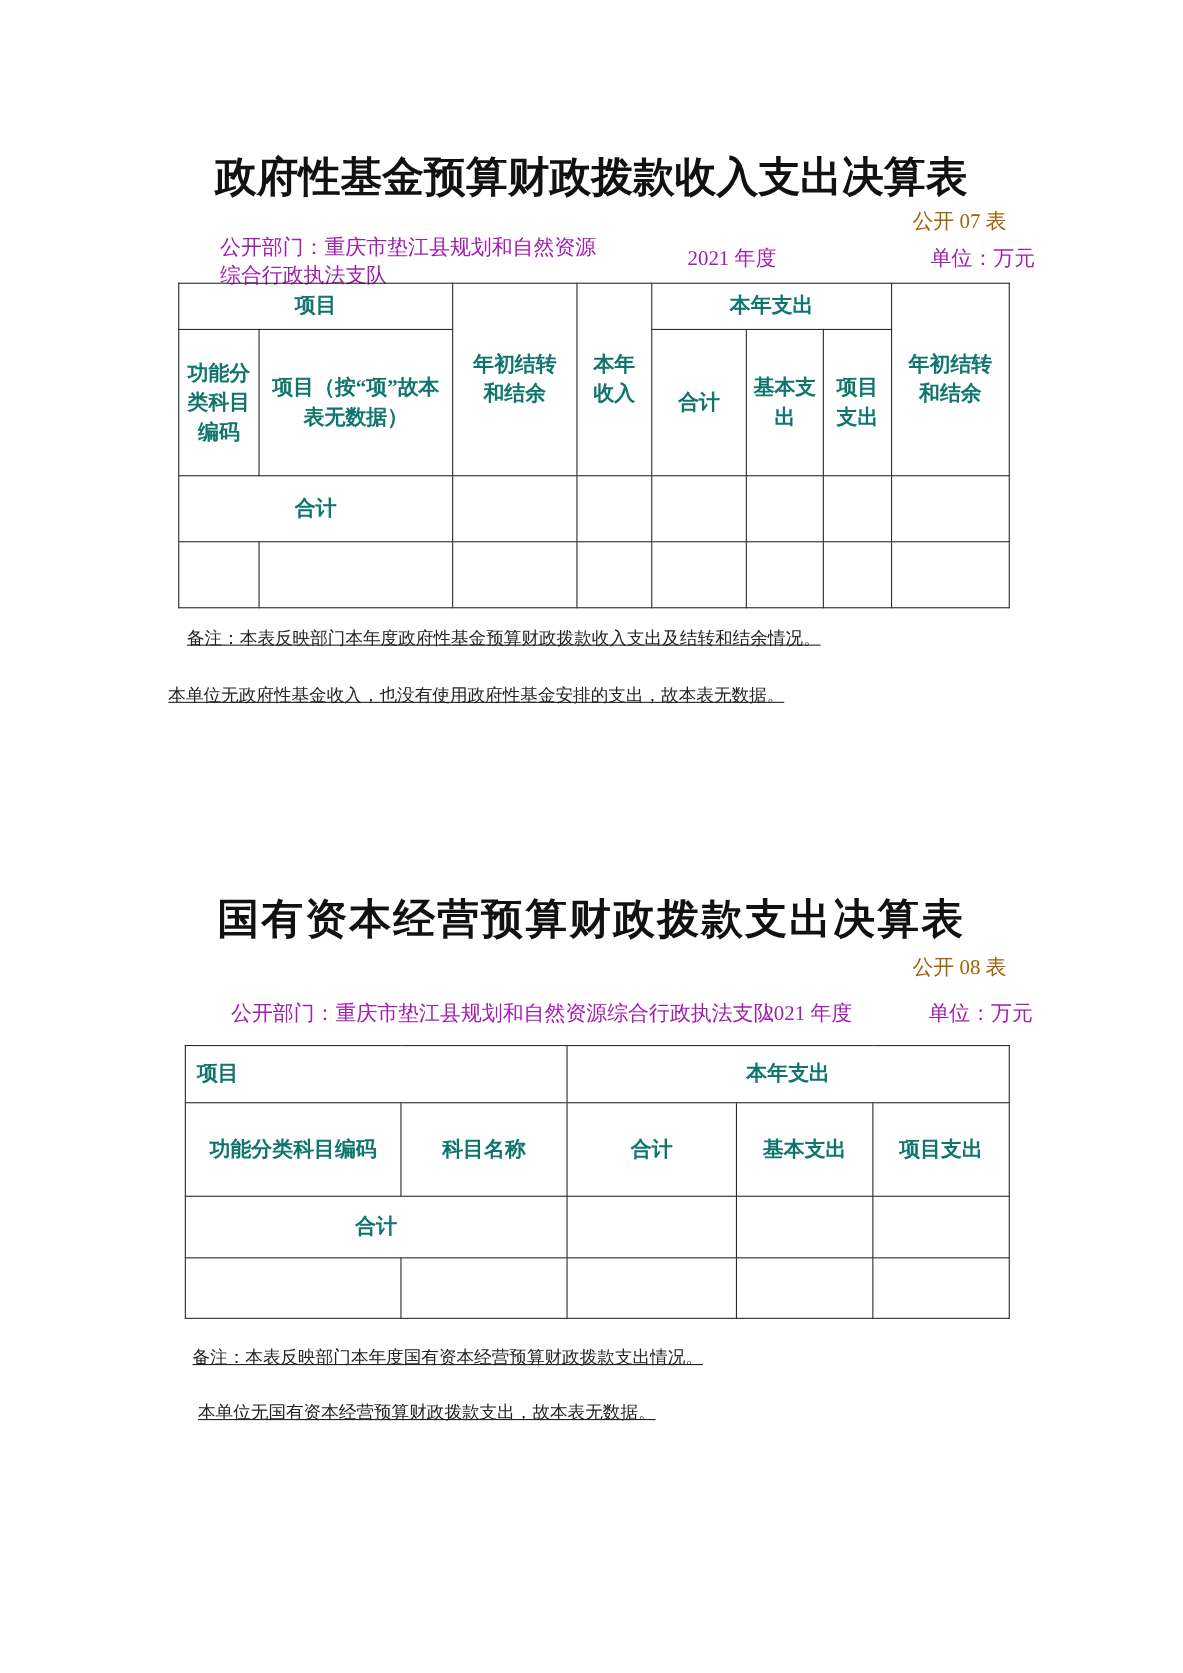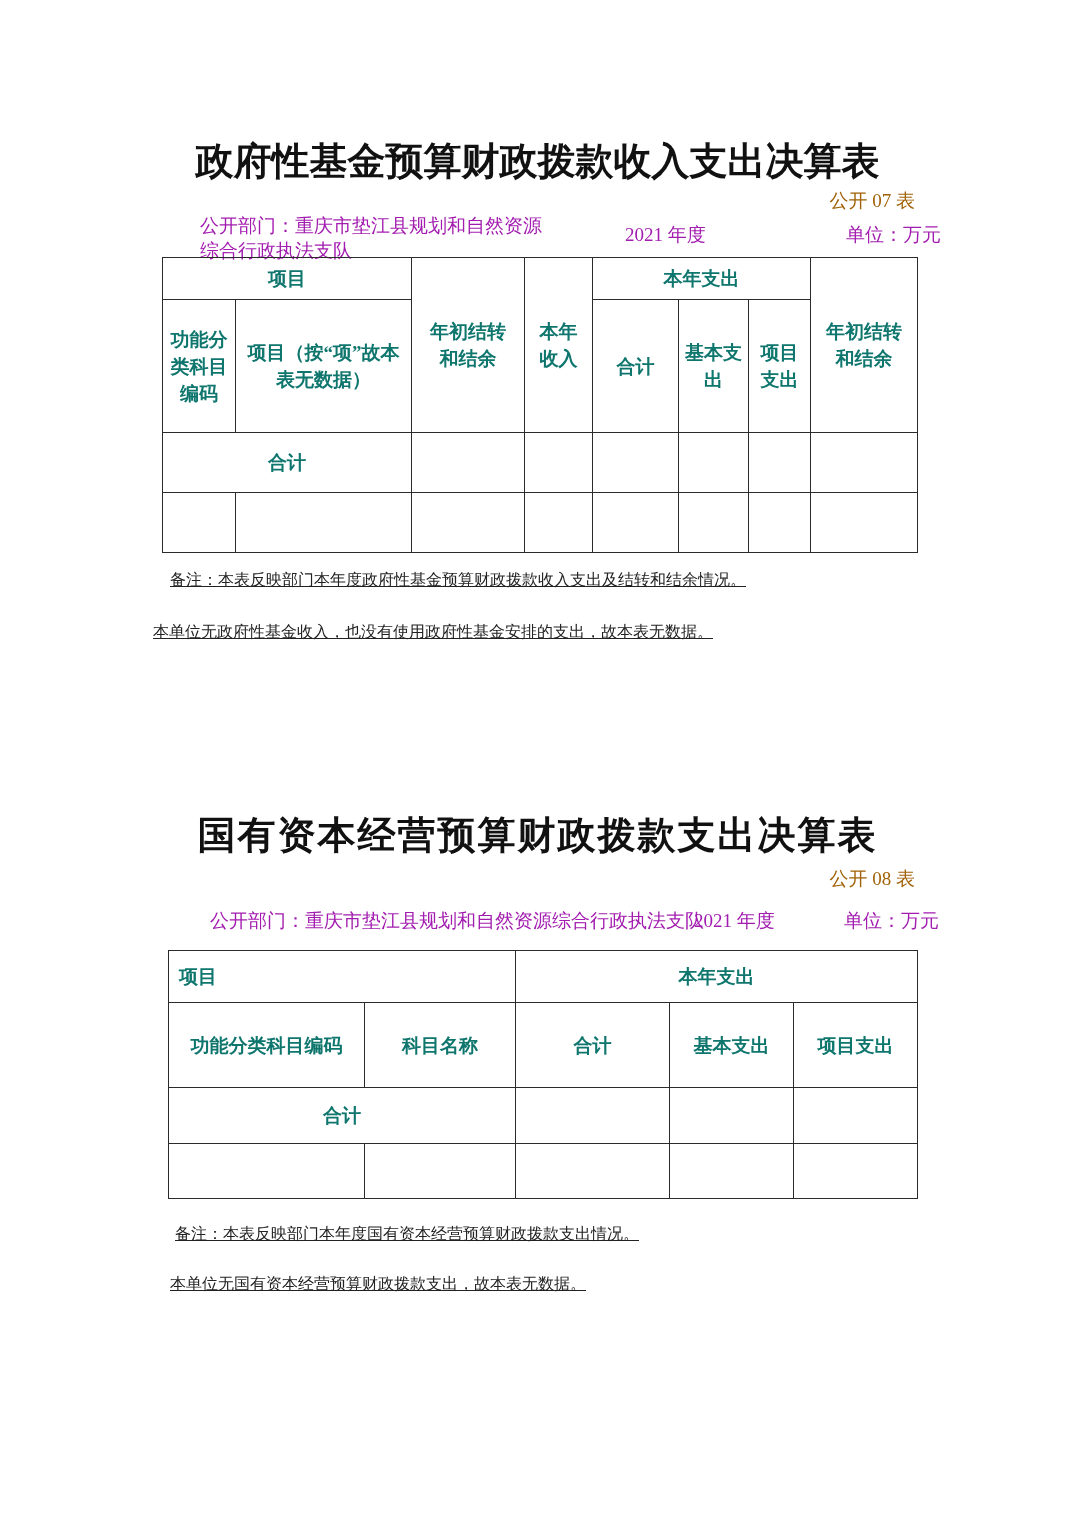"本单位无国有资本经营预算财政拨款支出，故本表无数据。" .note-2b { left: 170px -> 180px }
